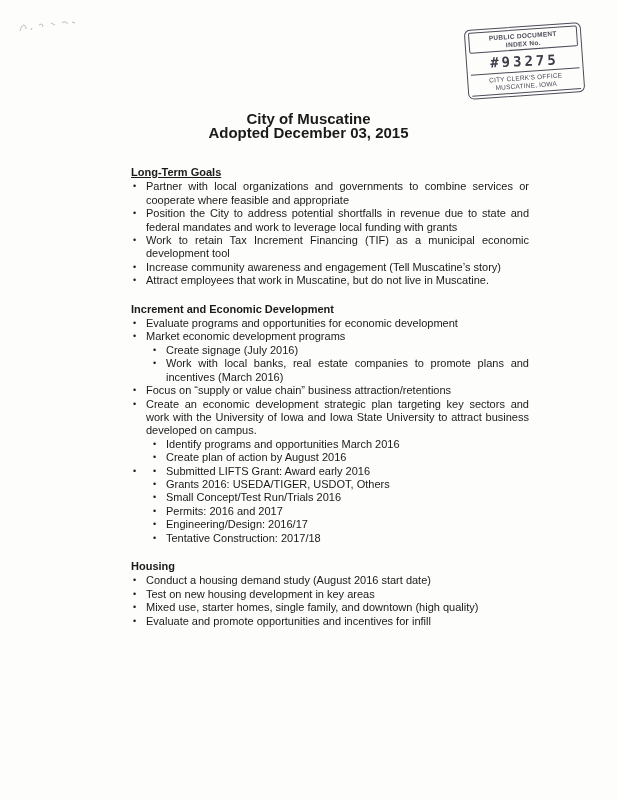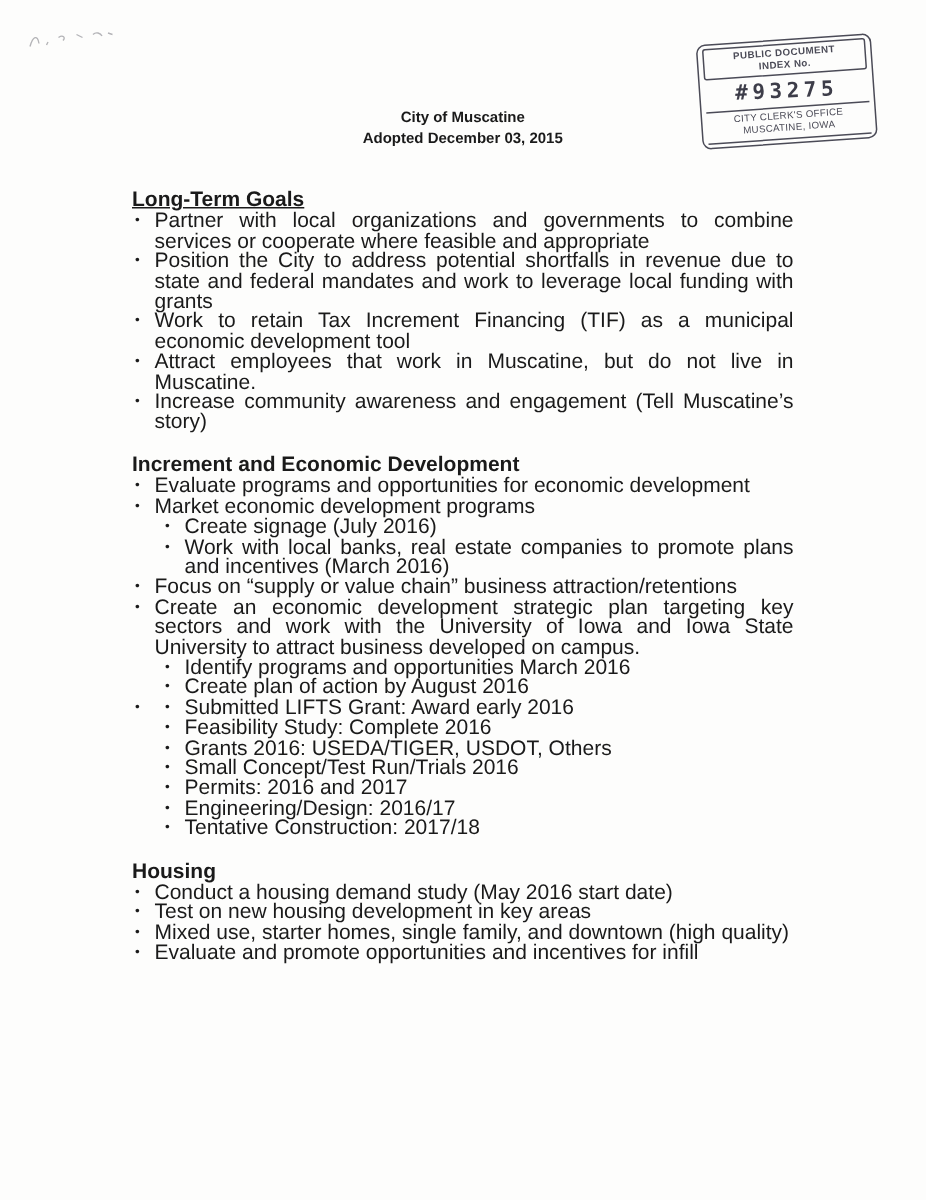"City of Muscatine" .title-block { font-size: 10px -> 15px; padding-top: 72px -> 112px }
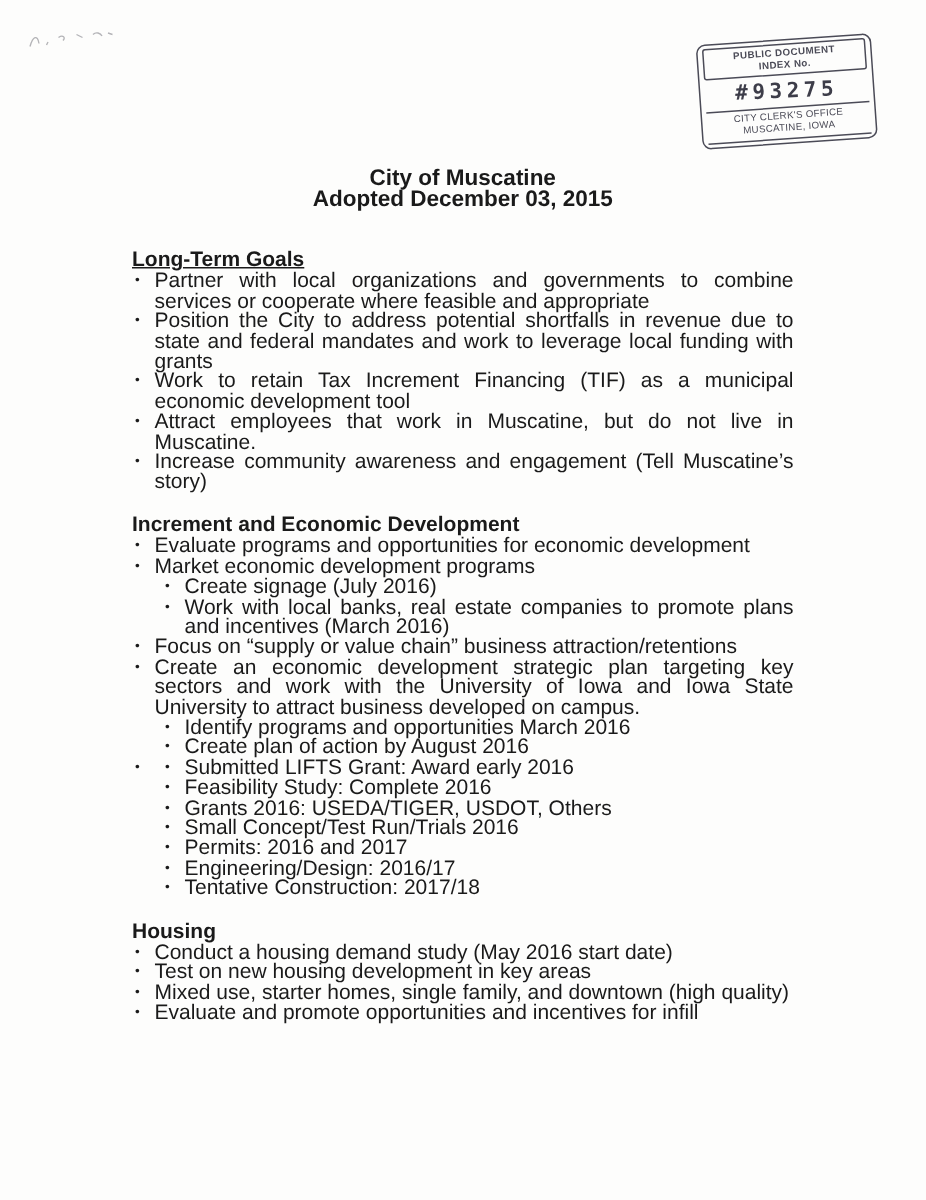"Long-Term Goals" .section { font-size: 14px -> 11px; margin-left: none -> 43px }
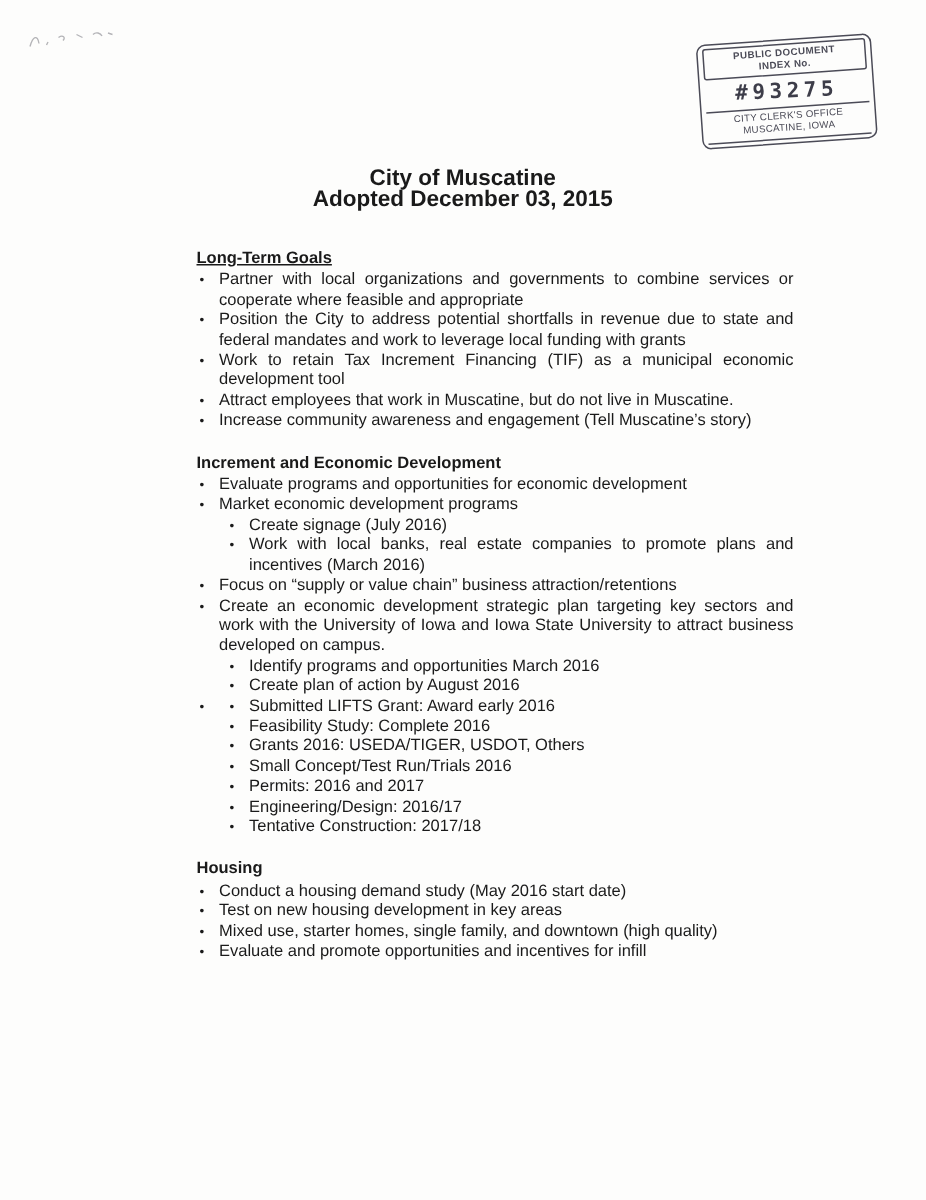"Attract employees that work in" li.list-item { order: before "Increase community awareness and" -> after "Increase community awareness and" }
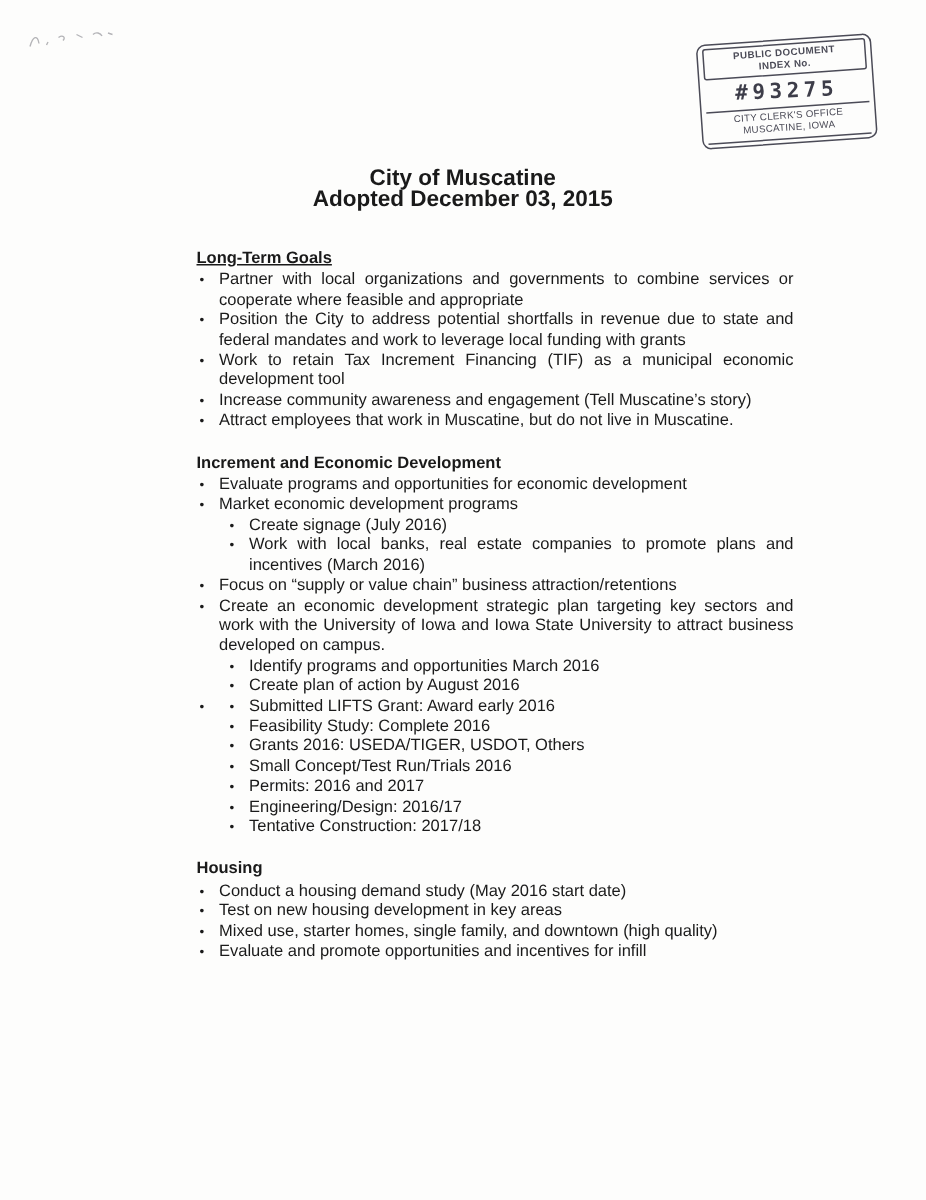"Feasibility Study: Complete 2016" li.list-item { html: <li><span>Feasibility Study: Complete 2016</span></li> -> none }
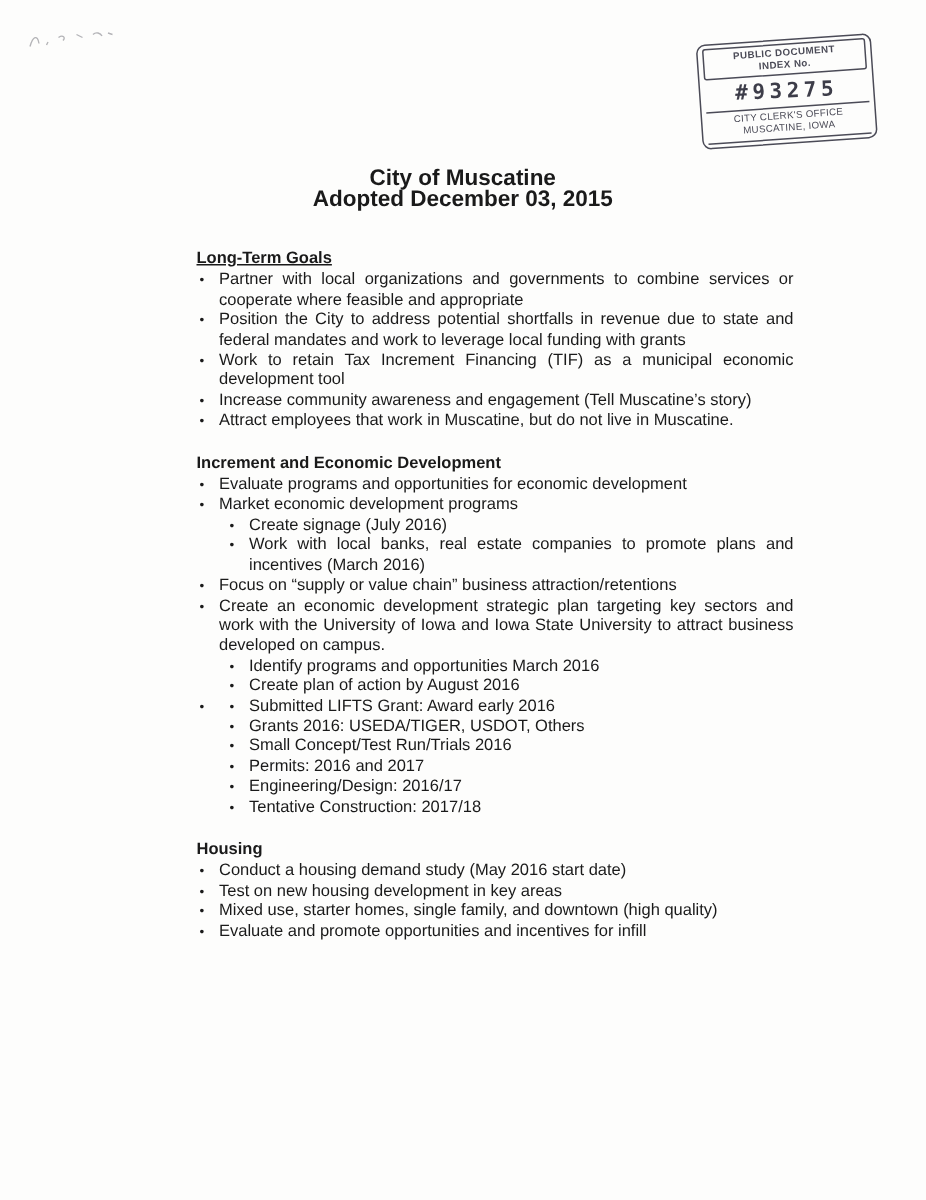"Conduct a housing demand study" span.item-text { text: May -> August }
